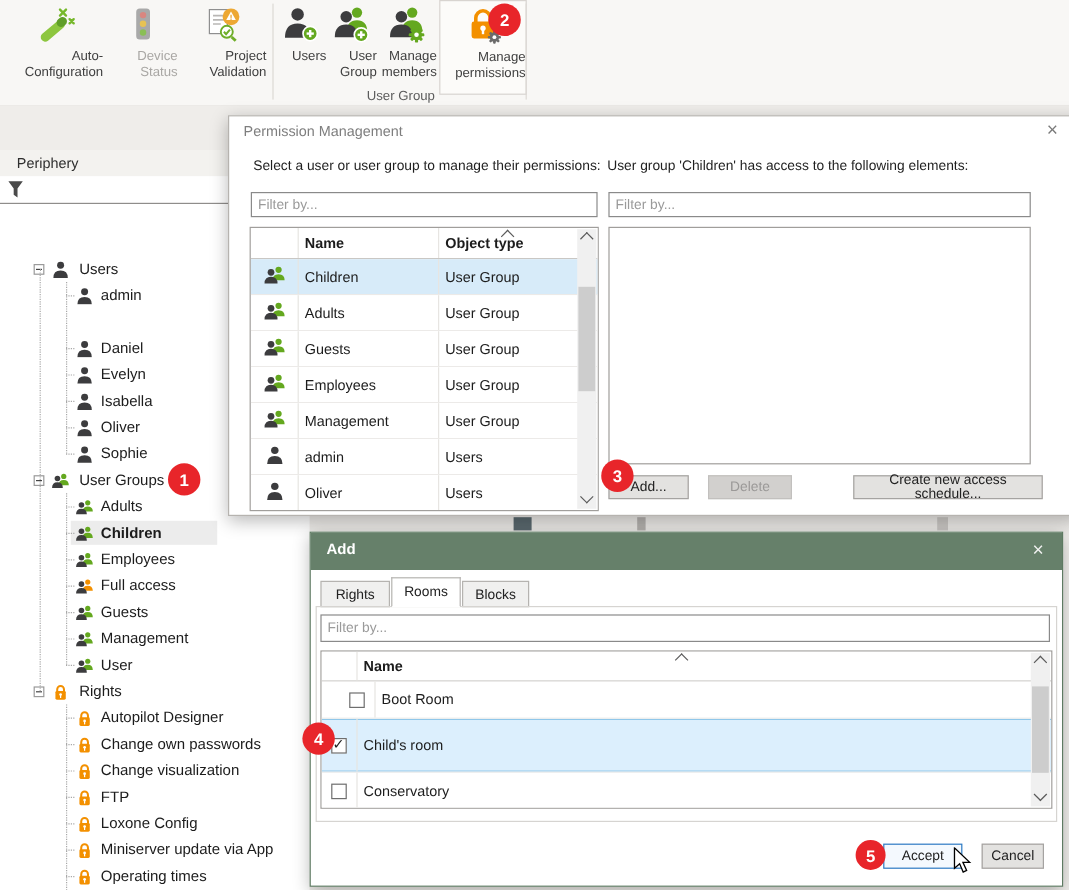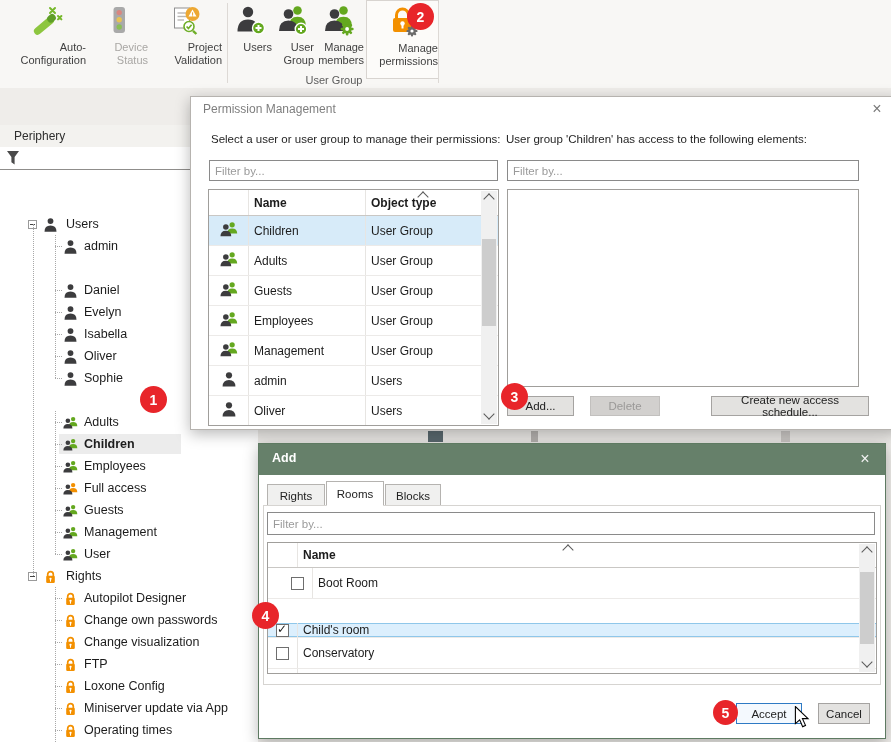"User Groups" div.tree-row { html: none -> <div> <div></div> <span><svg> <g> <circle></circle> <path></path> </g> <g> <circle></circle> <path></path> </g> </svg></span> <span>User Groups</span> </div> }
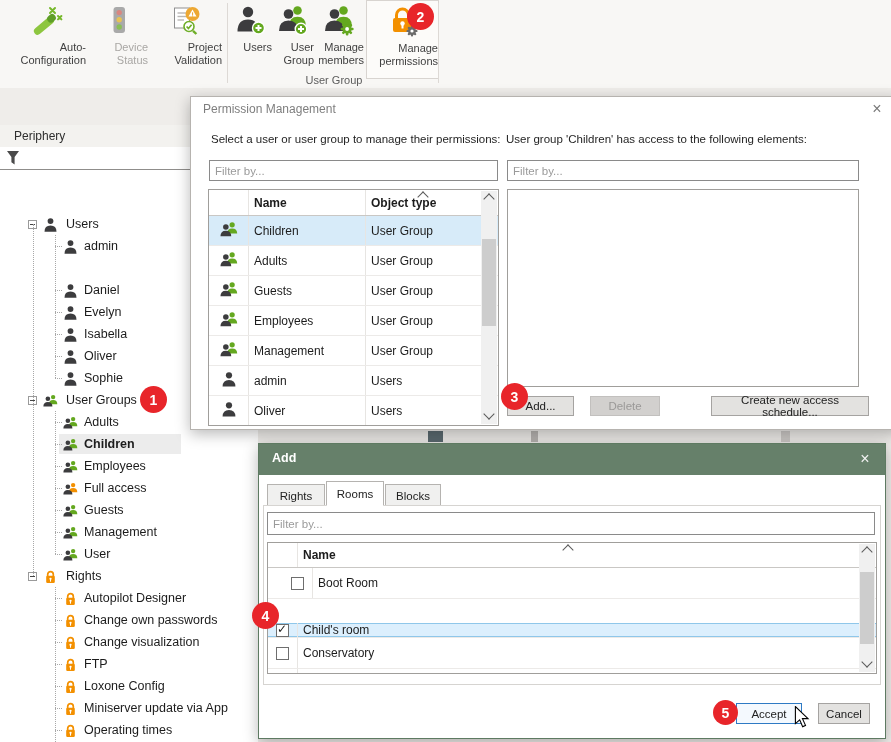"Child's room" div.trow { height: 15px -> 45px; margin-top: 24px -> none }
